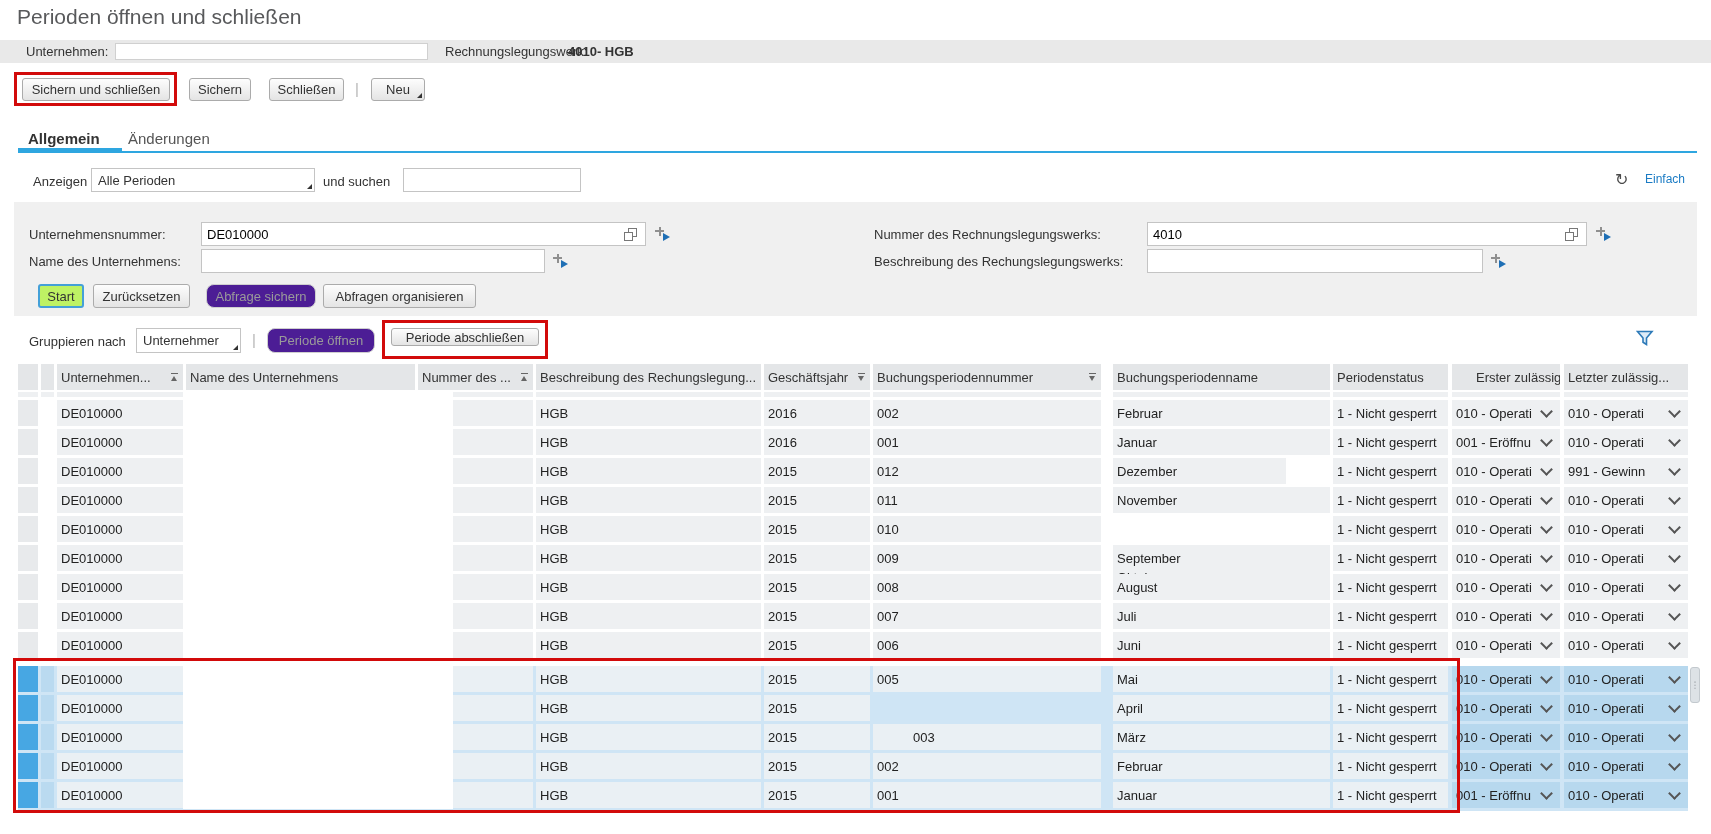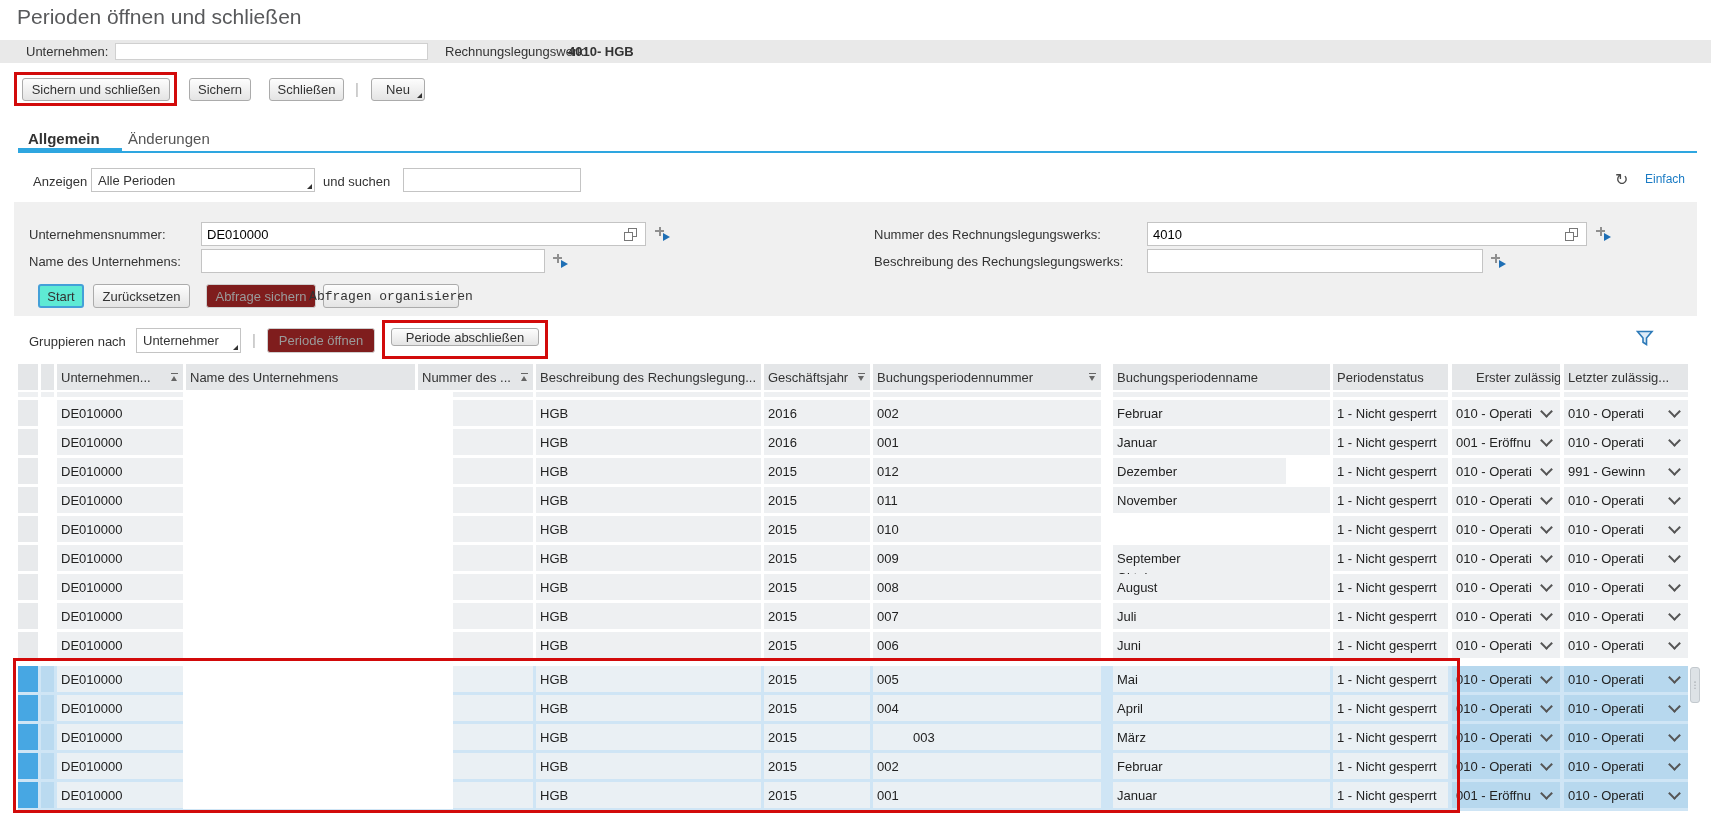"Start" .btn.focus { background: #5eead4 -> #bef264 }
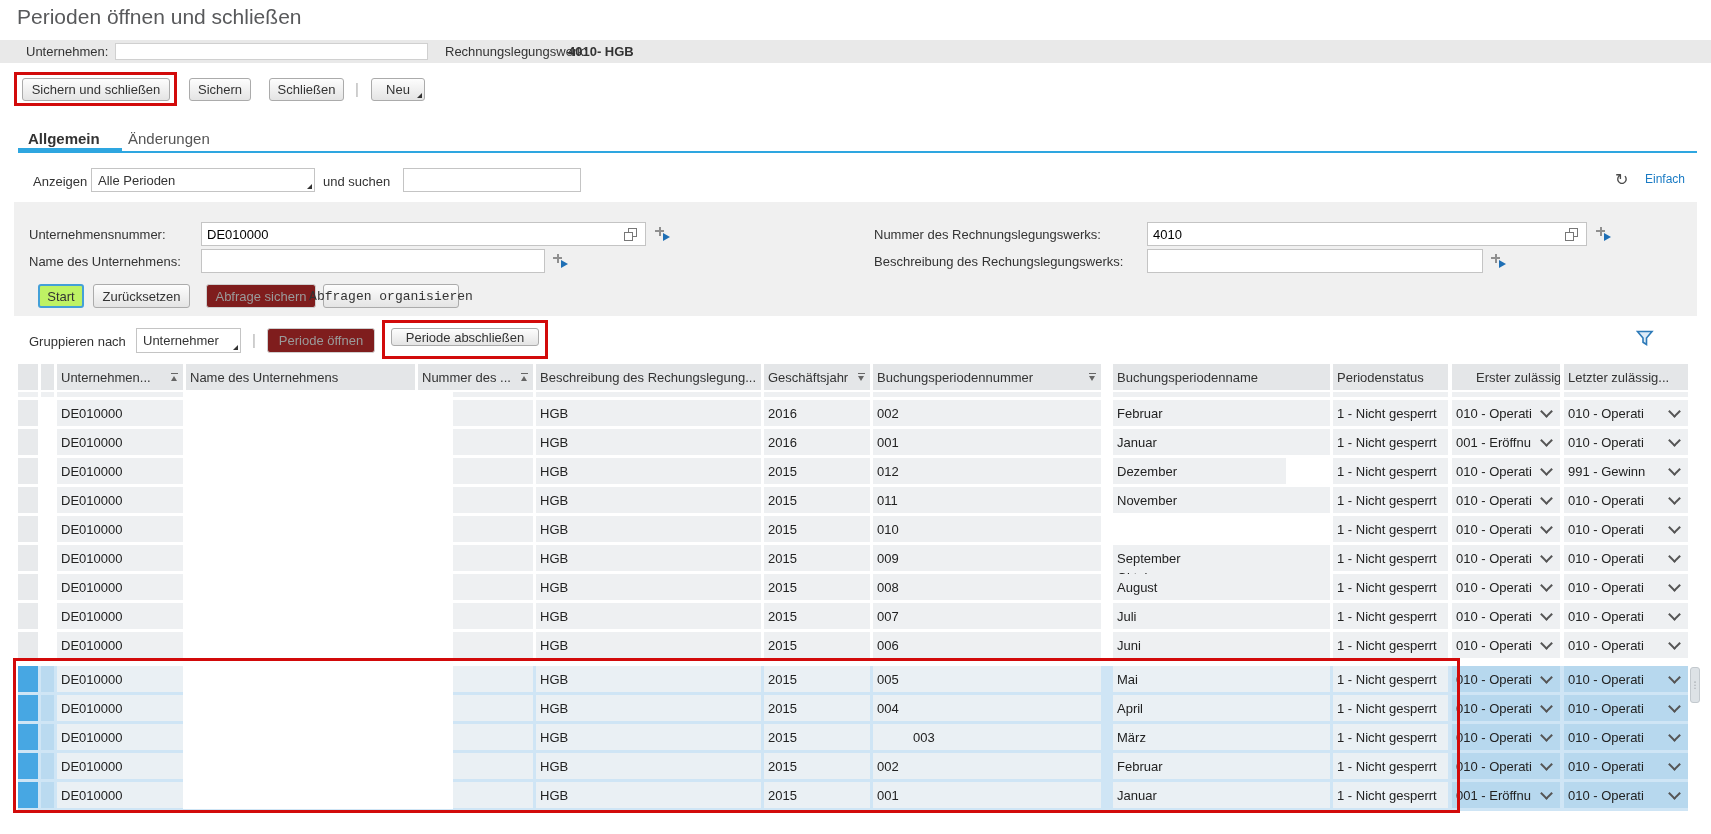"Abfrage sichern" .btn.disabled { background: #7f1d1d -> #4c1d95; border-radius: none -> 8px }
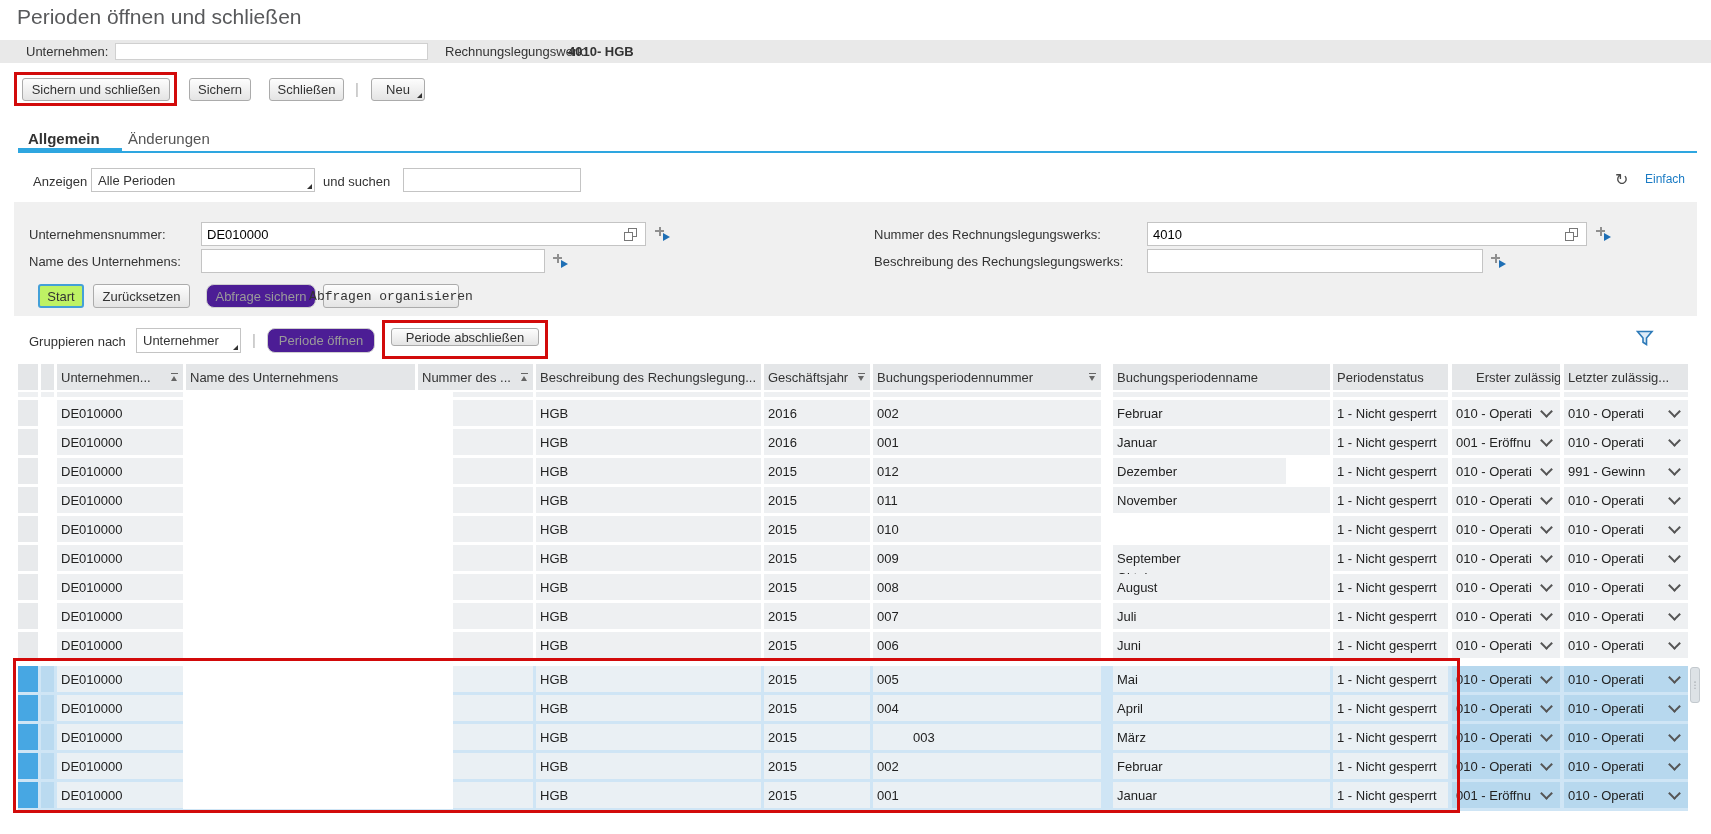"Abfragen organisieren" div.btn { font-family: Liberation Mono, monospace -> none; width: 136px -> 153px }
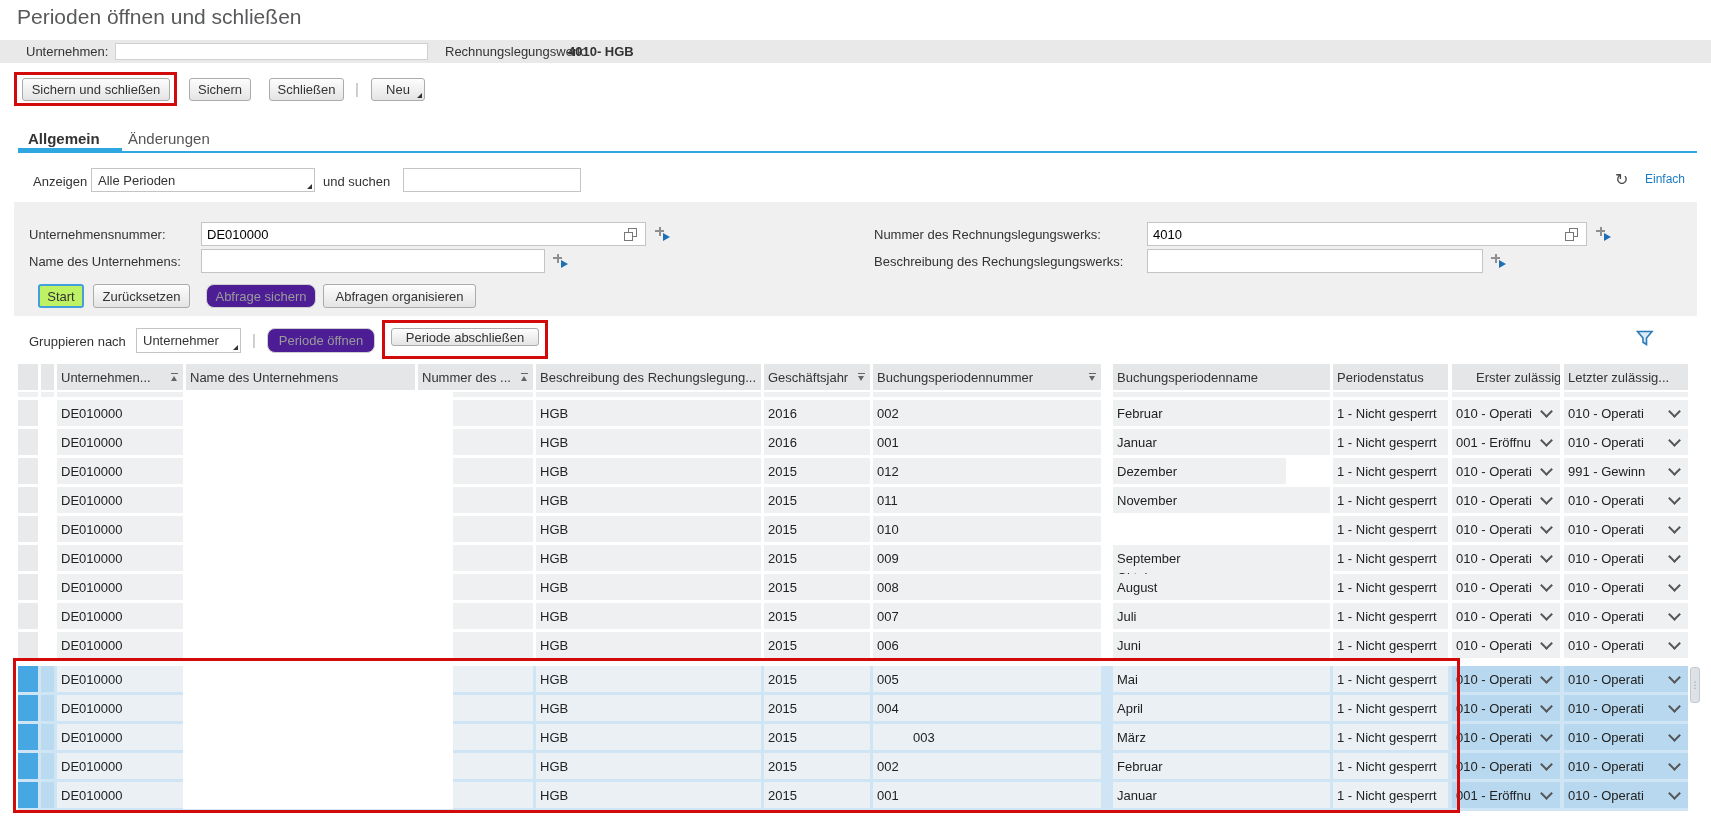"004" div.cell { html: <div>004</div> -> none }
